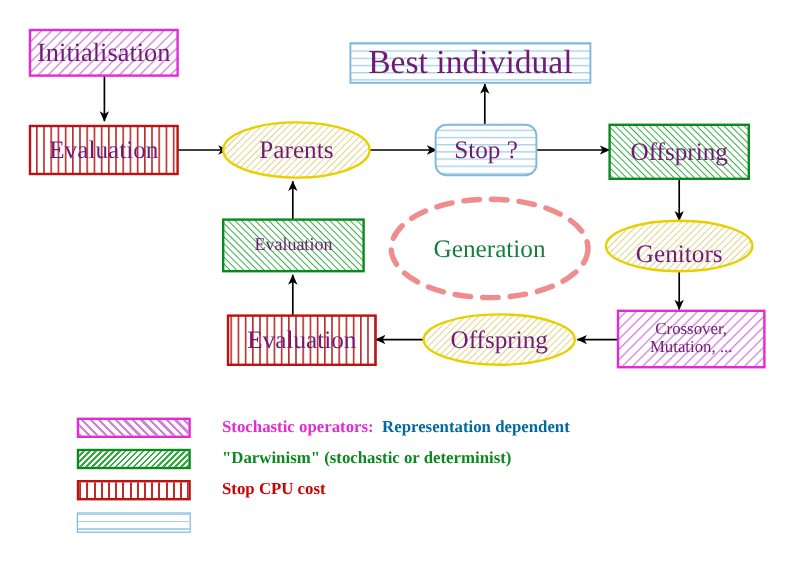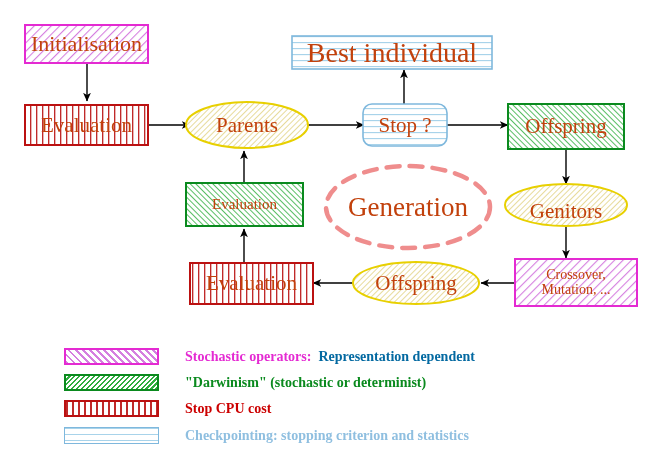"Initialisation" .node-label { color: #c2410c -> #701a75 }
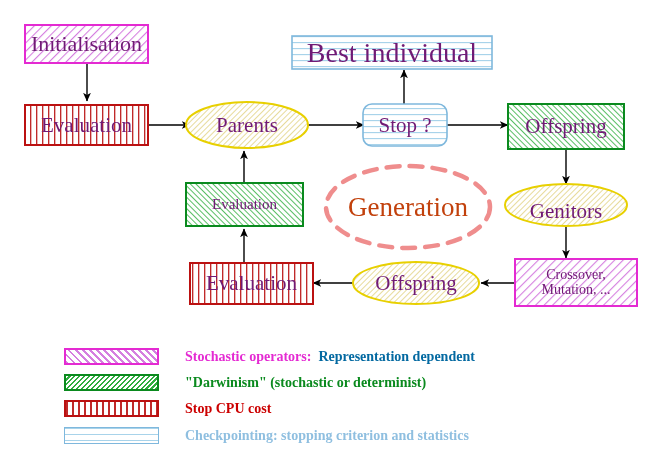"Generation" div.node-label { color: #c2410c -> #15803d; font-size: 27px -> 21px }
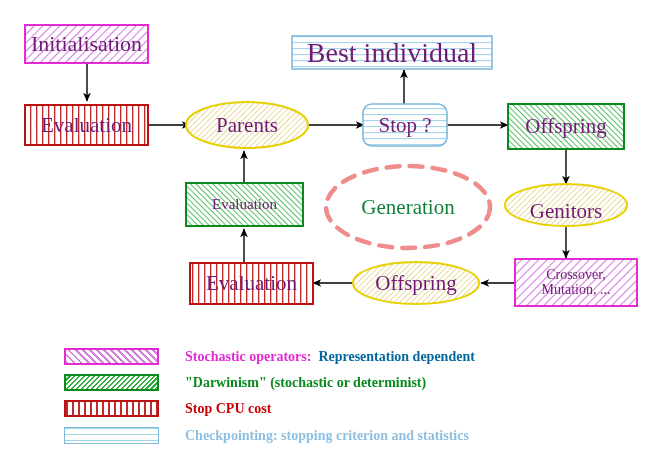"Checkpointing: stopping criterion and" span.legend-text { html: <span>Checkpointing: stopping criterion and statistics</span> -> none }
